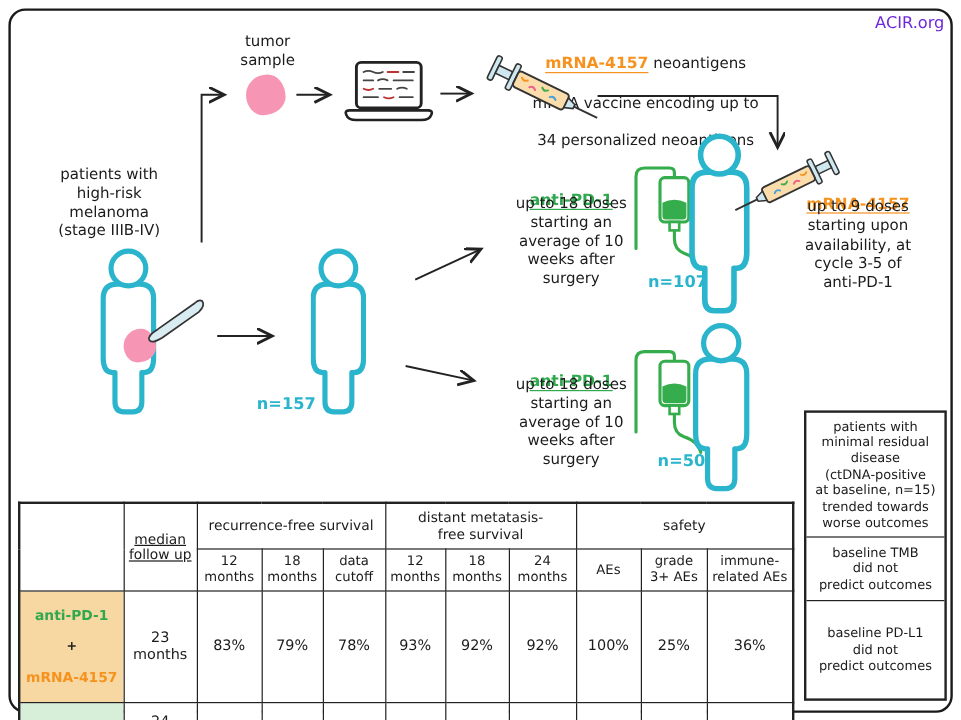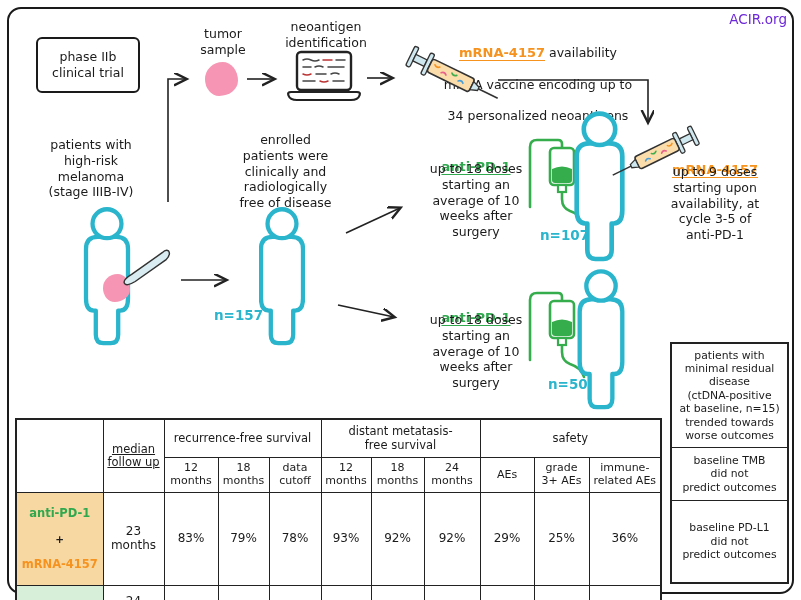"neoantigen" div.txt { html: <div>neoantigen identification</div> -> none }
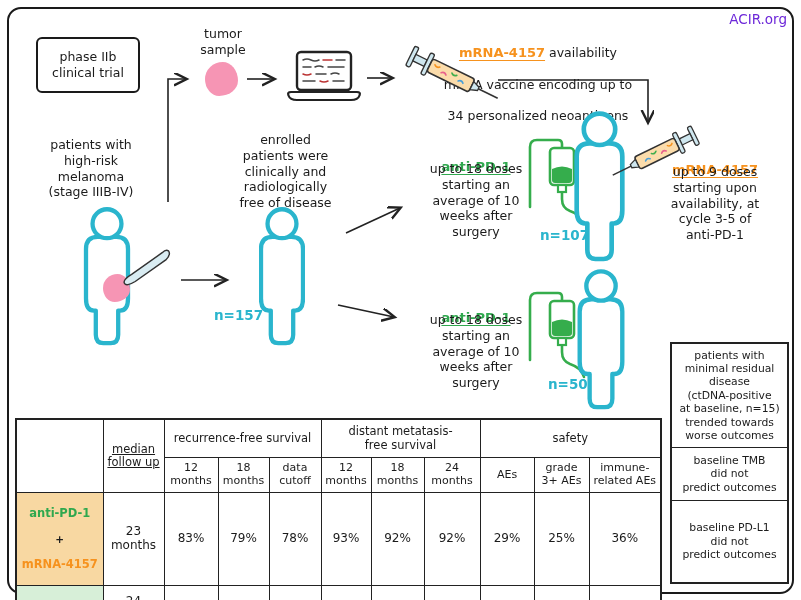"phase IIb" div.box { html: <div> <div>phase IIb clinical trial</div> </div> -> none }
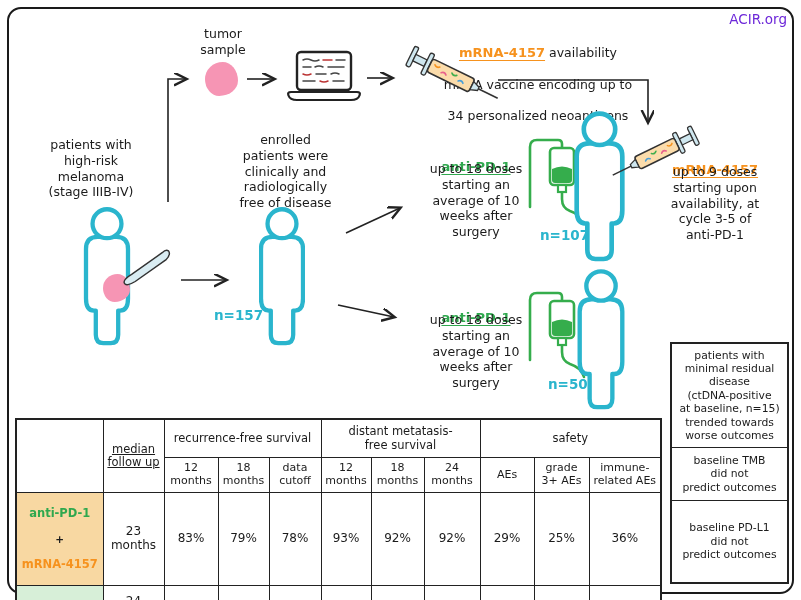"availability" span { text: availability -> neoantigens }
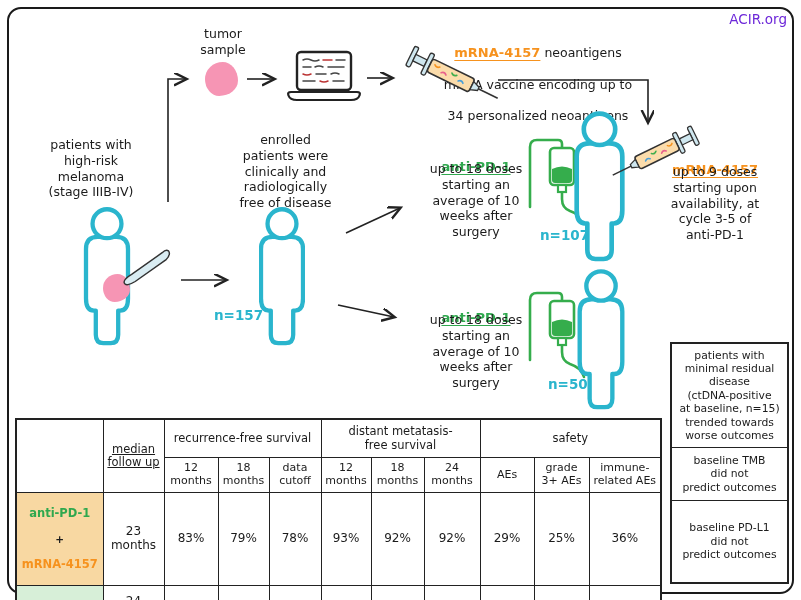"enrolled" div.txt { html: <div>enrolled patients were clinically and radiologically free of disease</div> -> none }
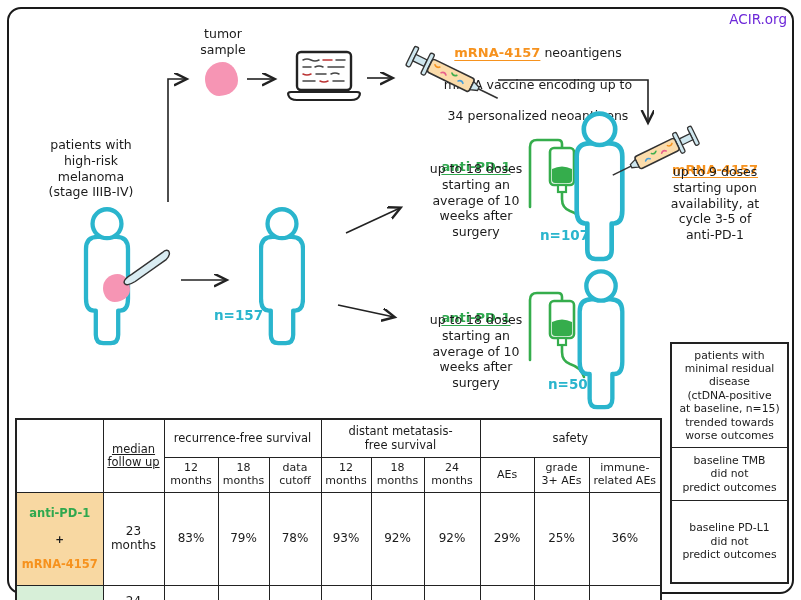"n=157" div.nlabel { top: 307px -> 329px }
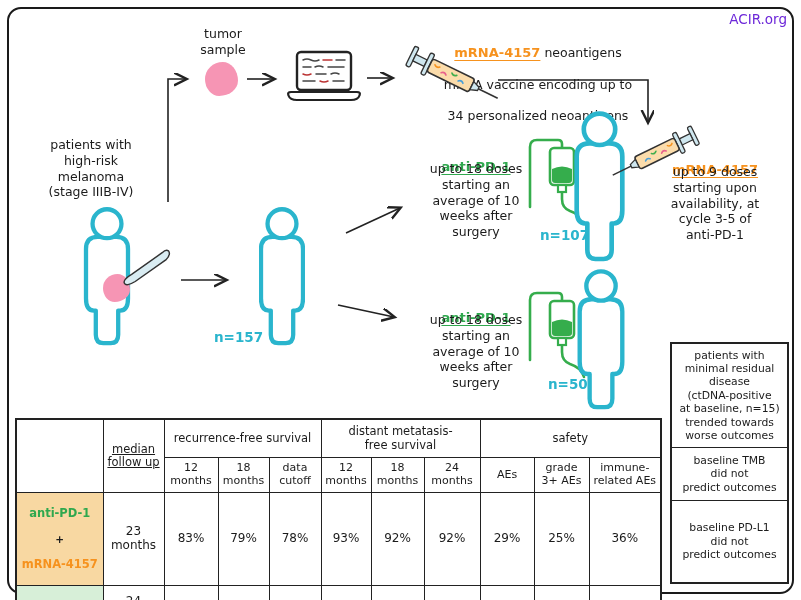"29%" td { text: 29% -> 100% }
